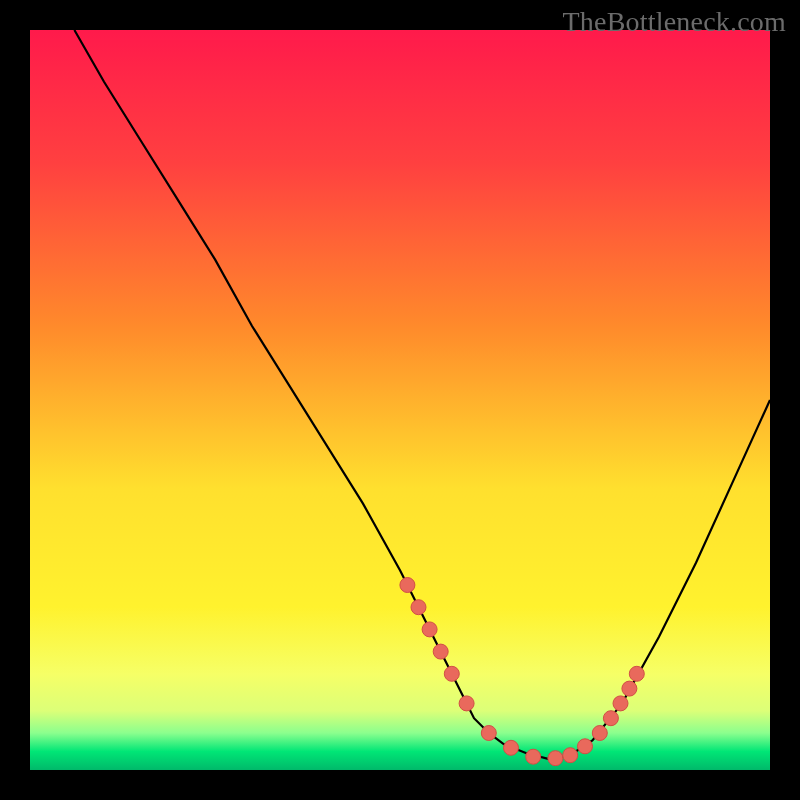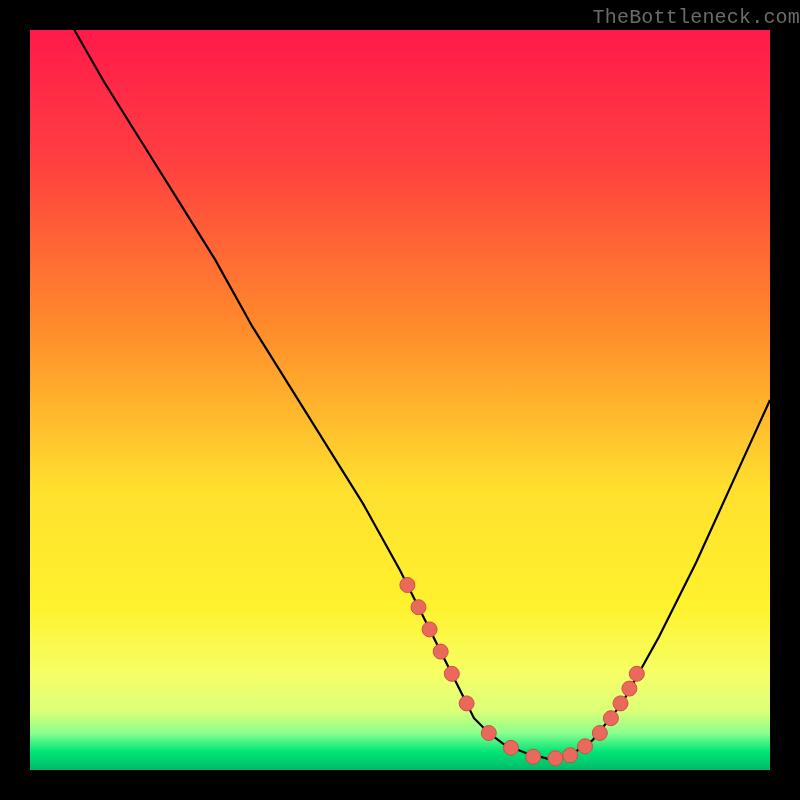"TheBottleneck.com" .watermark { font-family: Liberation Mono, monospace -> Liberation Serif, serif; font-size: 20px -> 28px; right: 0 -> 14px }
